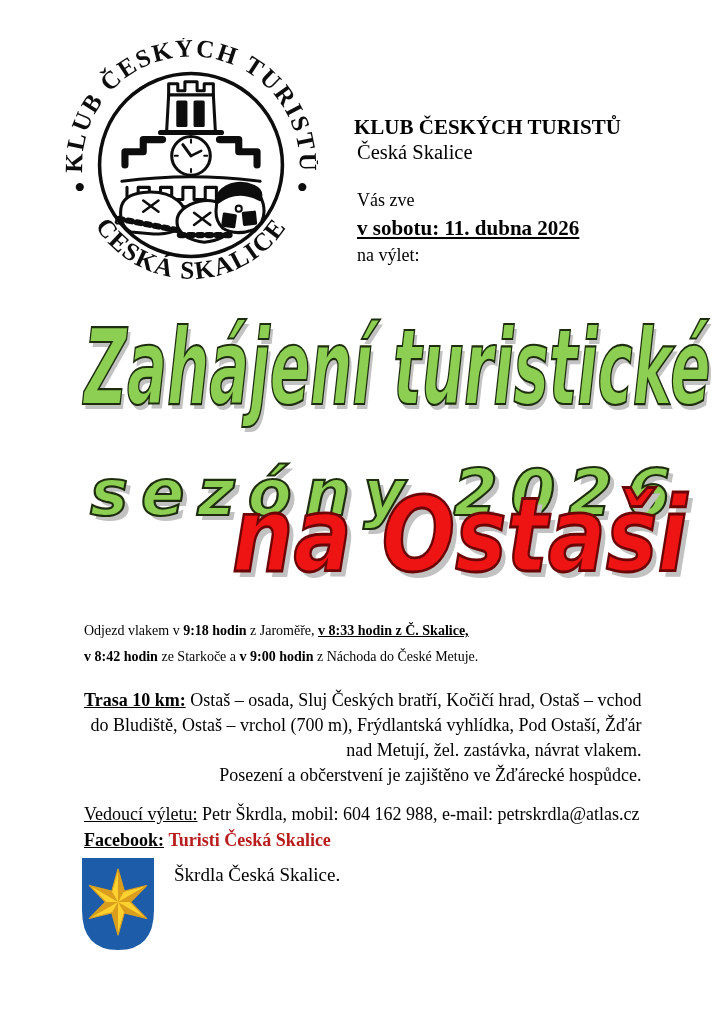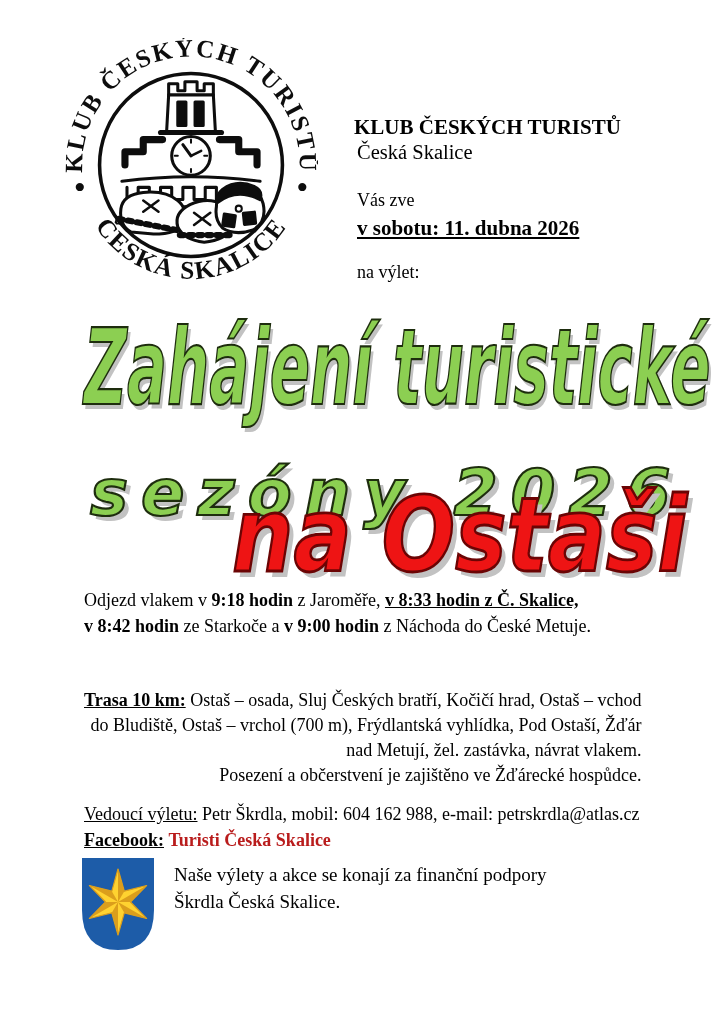"v sobotu: 11. dubna 2026" .invite .date { margin: 4px 0 21px 0 -> 4px 0 4px 0 }
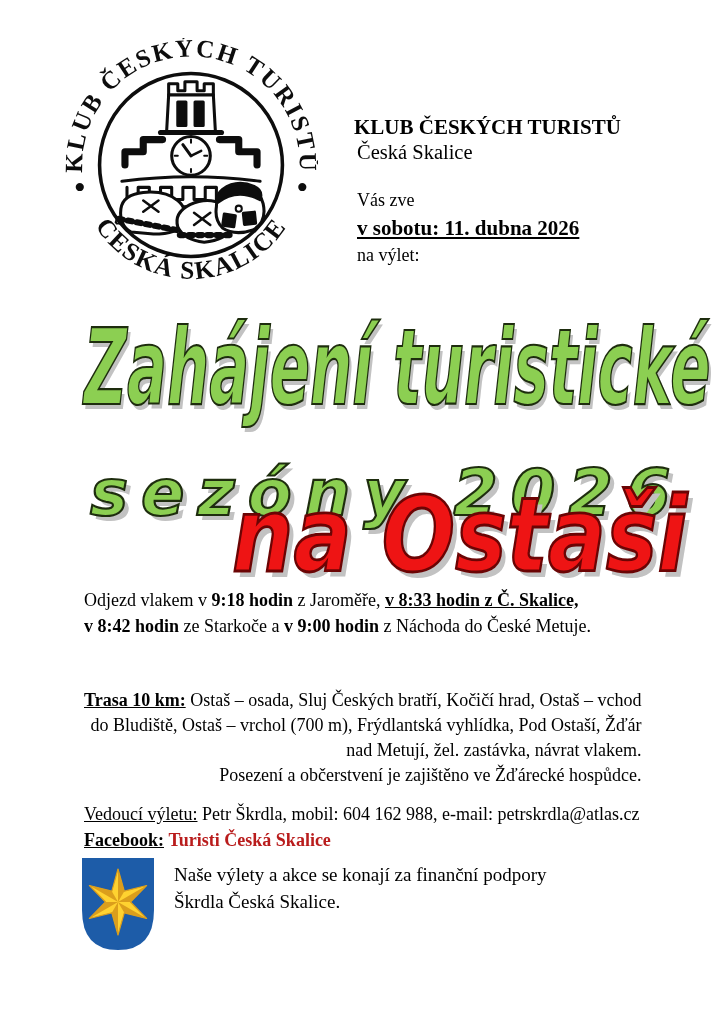"Odjezd vlakem v 9:18 hodin" .p-departure { font-size: 18px -> 14px; top: 587px -> 618px }
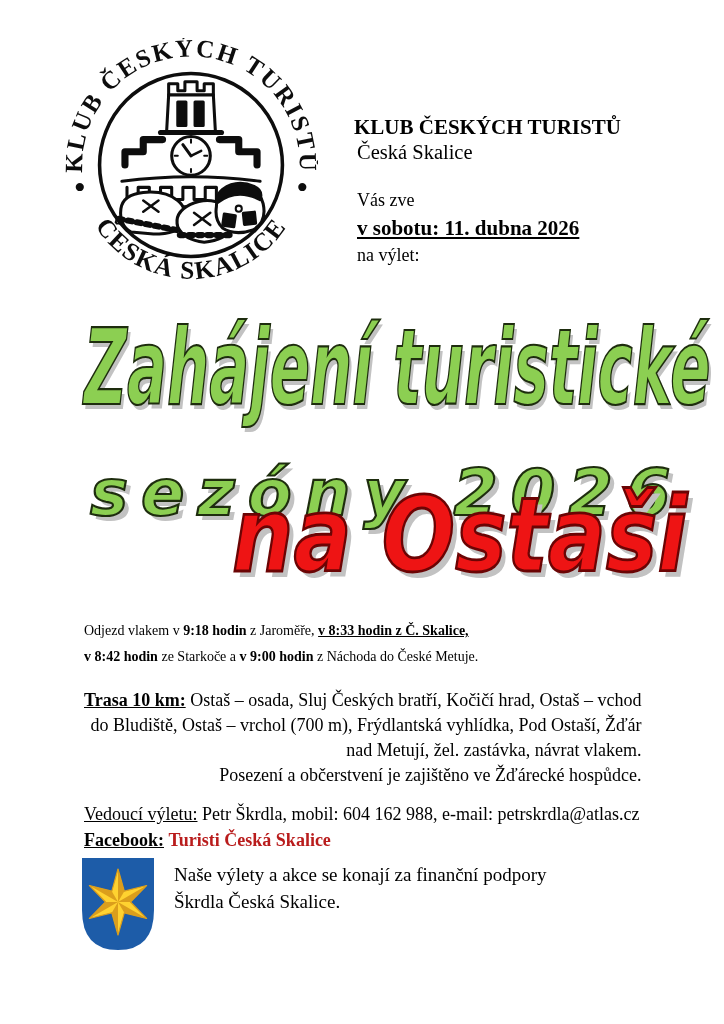"Naše výlety a akce se" div { html: <div>Naše výlety a akce se konají za finanční podpory</div> -> none }
